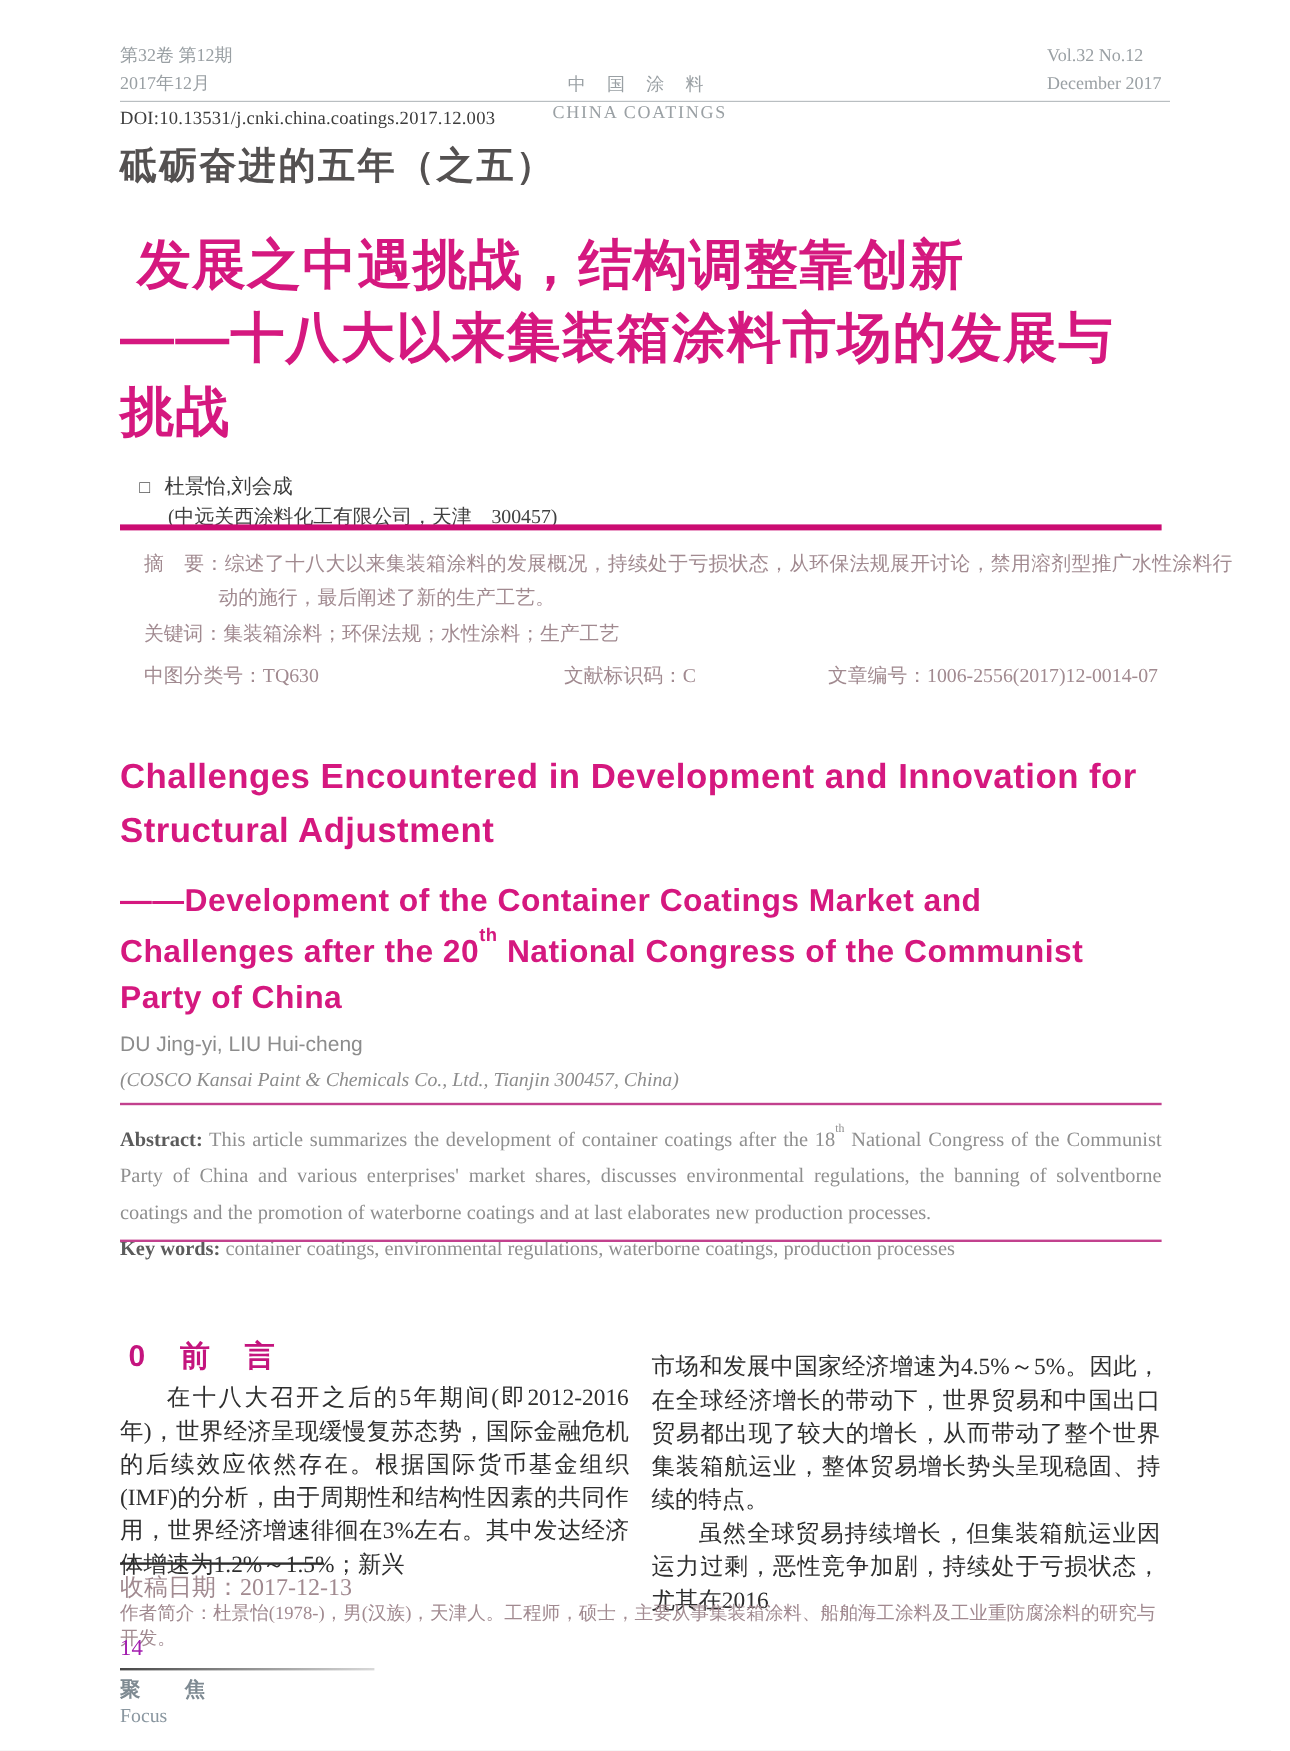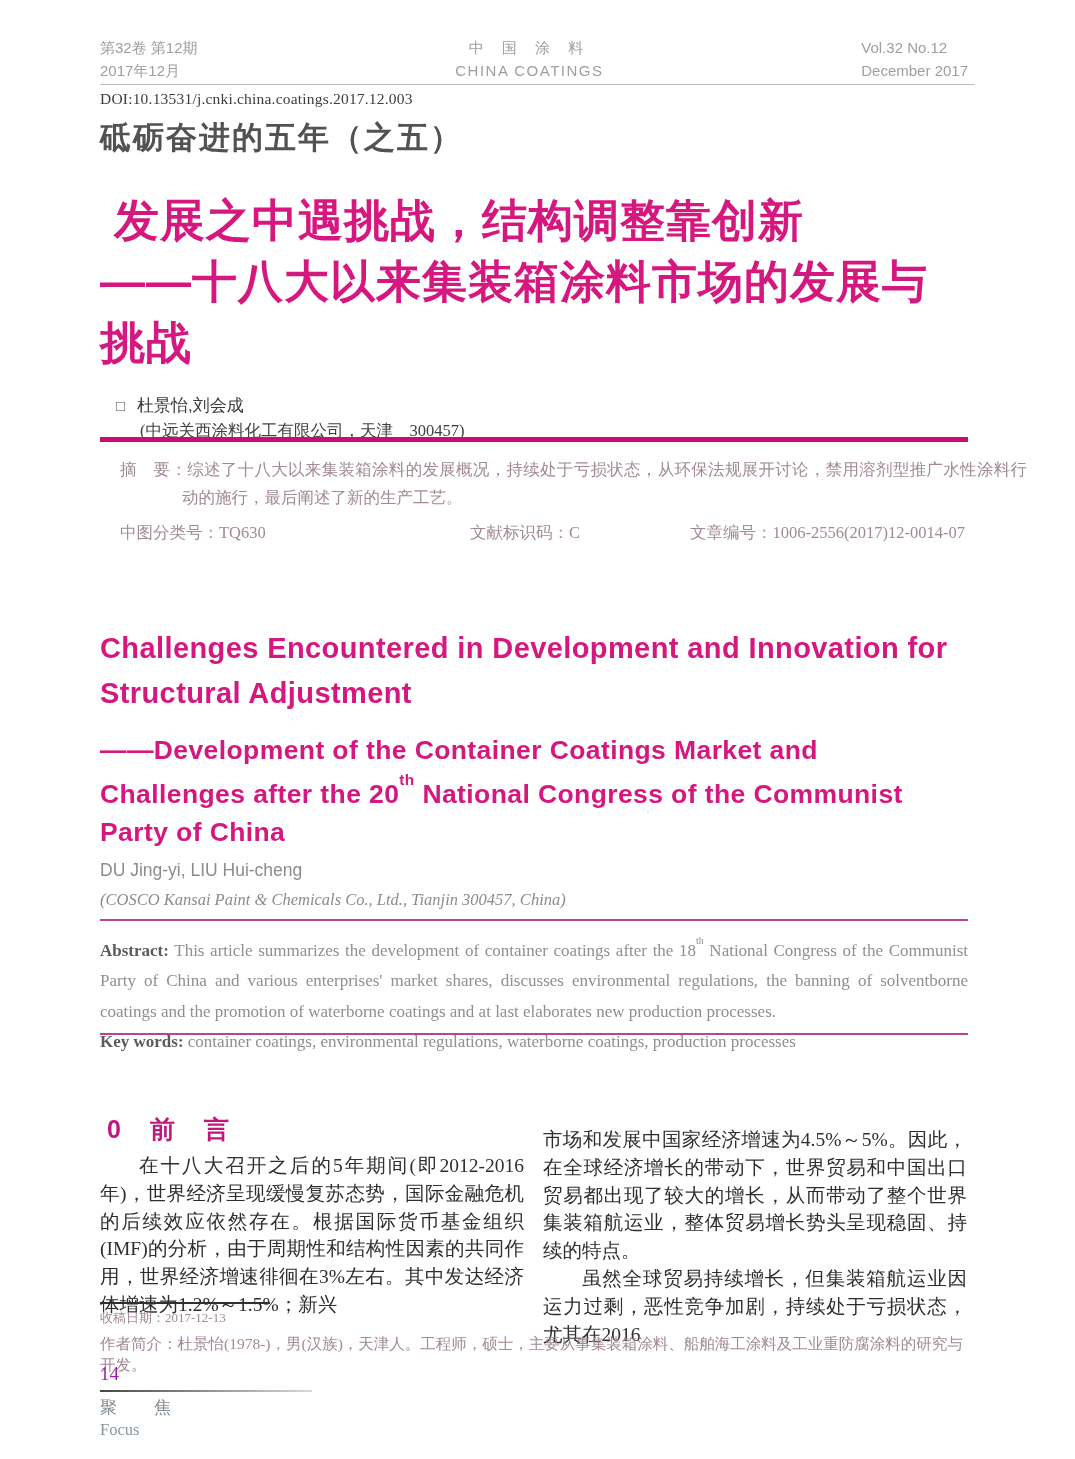"第32卷 第12期" .hdr { font-family: Liberation Sans, sans-serif -> Liberation Serif, serif }
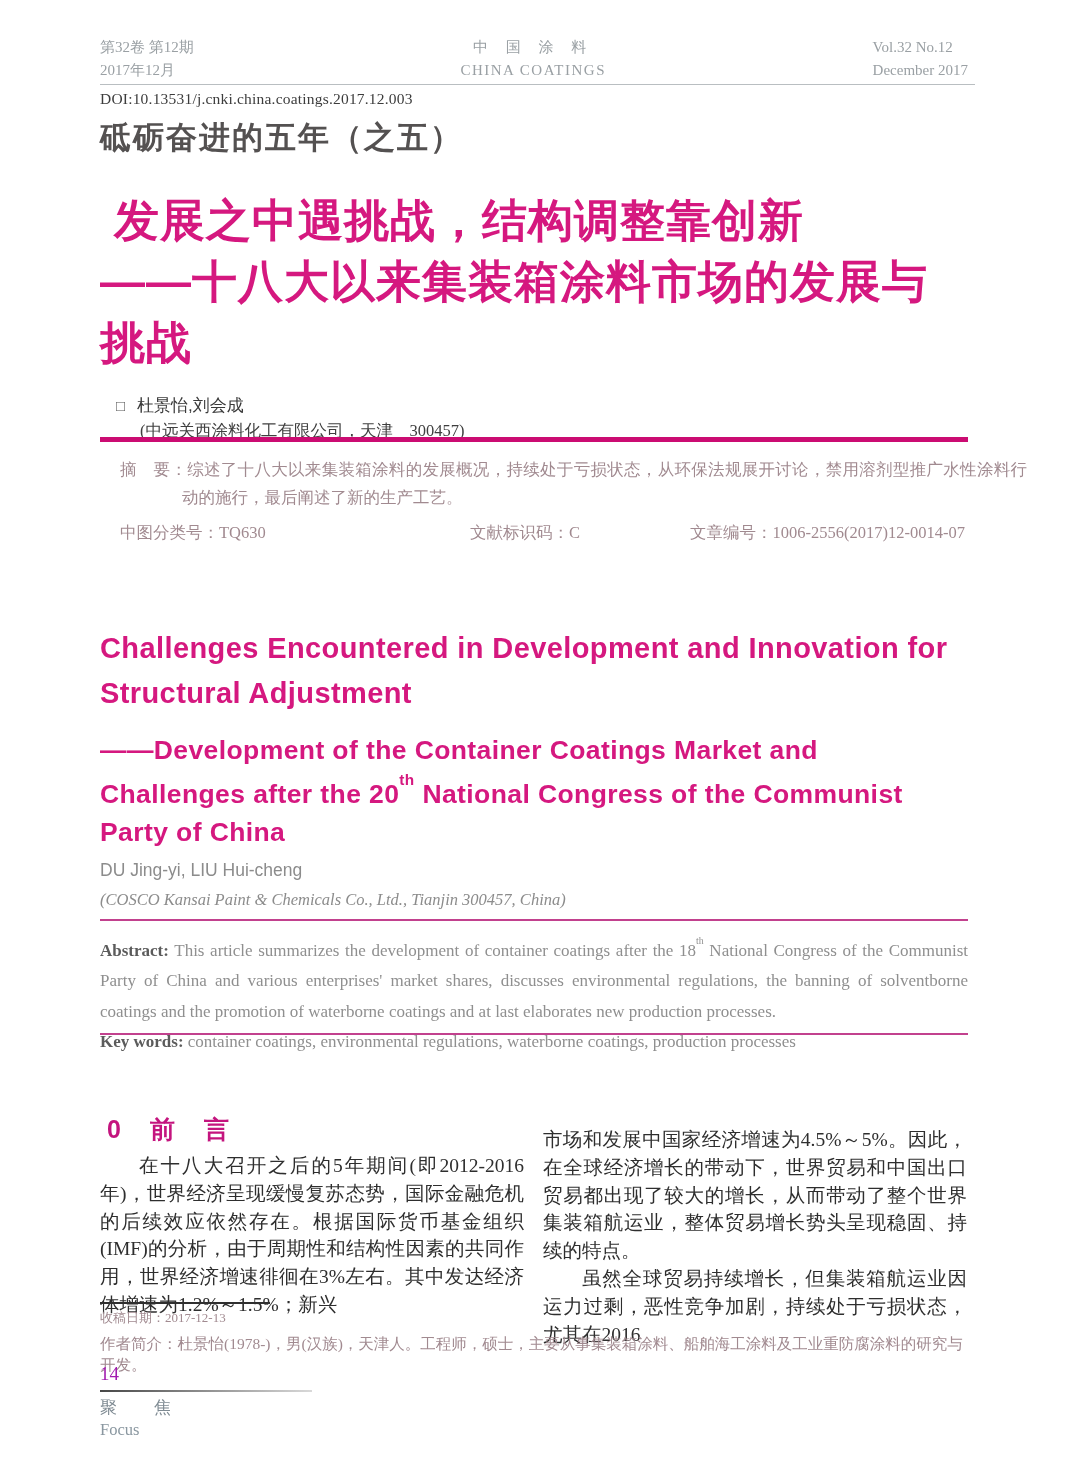"中 国 涂 料" .cn-spaced { margin-top: none -> 24px }
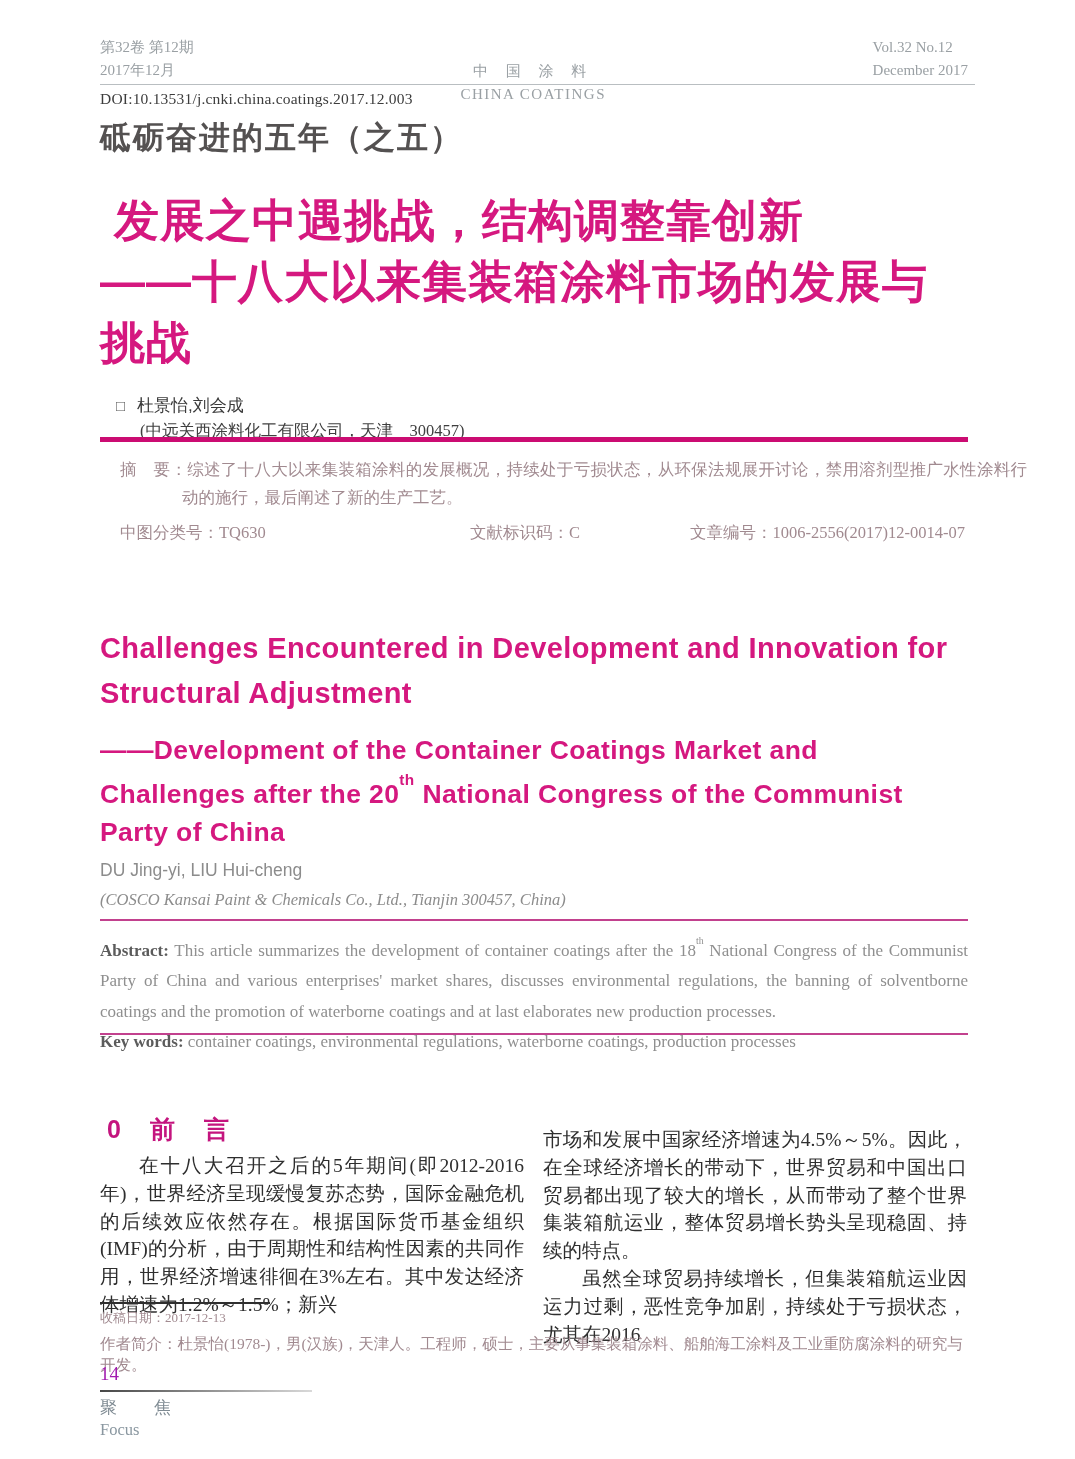"关键词：集装箱涂料；环保法规；水性涂料；生产工艺" div.kw { html: none -> <div><span>关键词：</span><span>集装箱涂料；环保法规；水性涂料；生产工艺</span></div> }
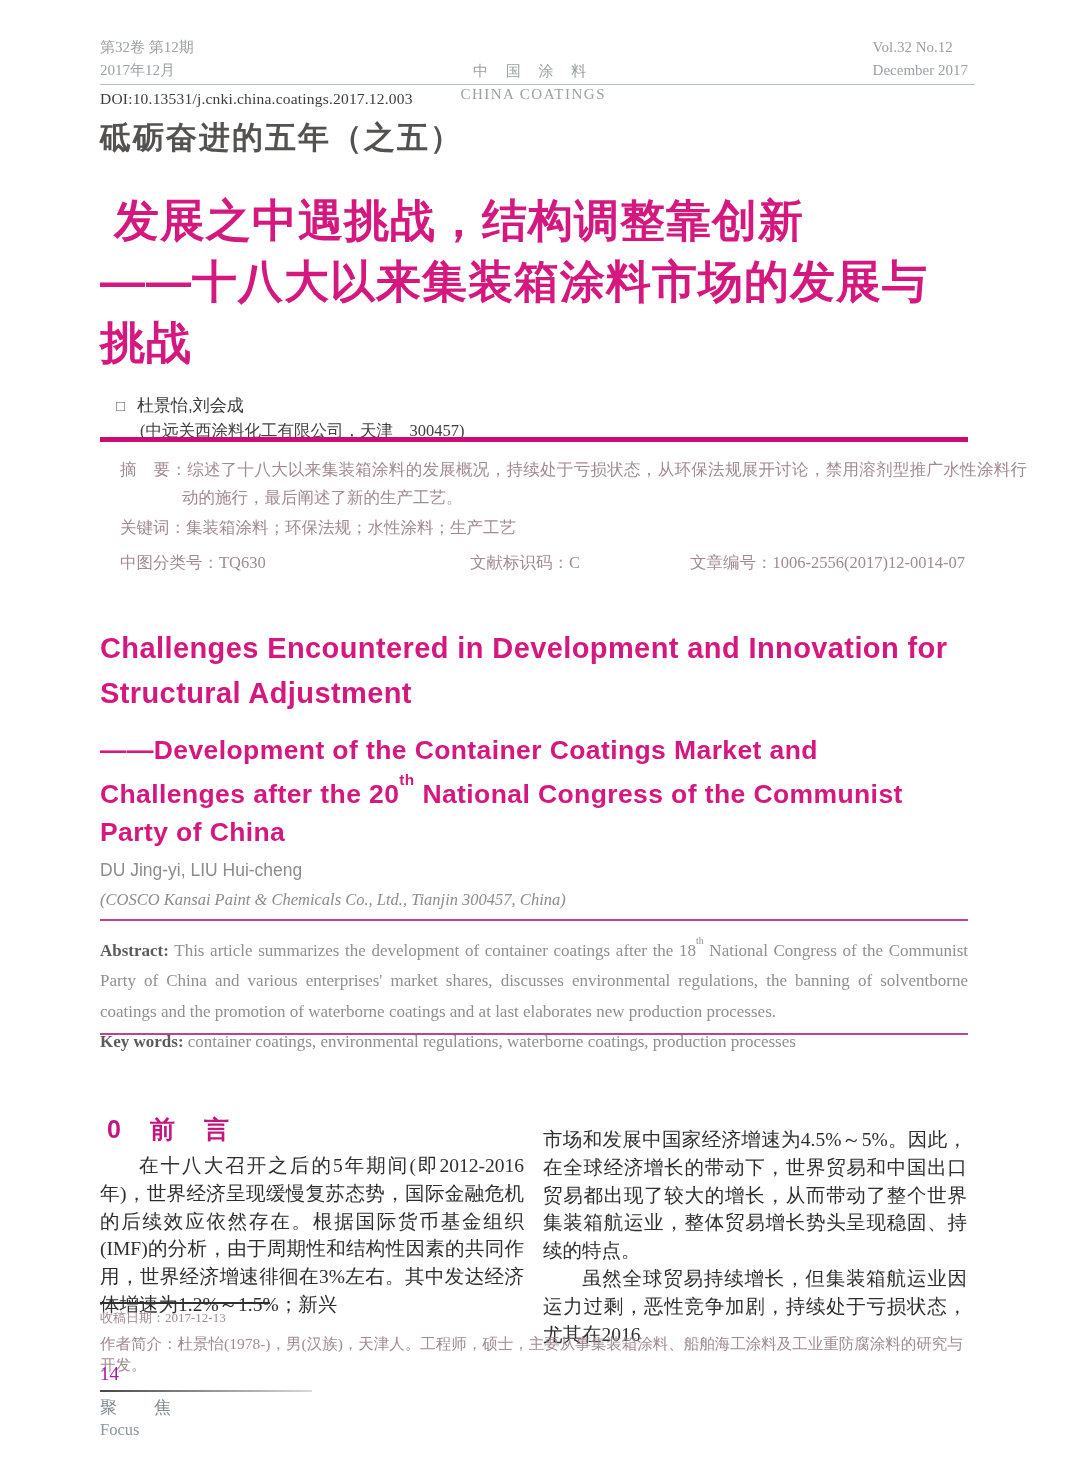"收稿日期：2017-12-13" .fn1 { font-size: 13px -> 20px }
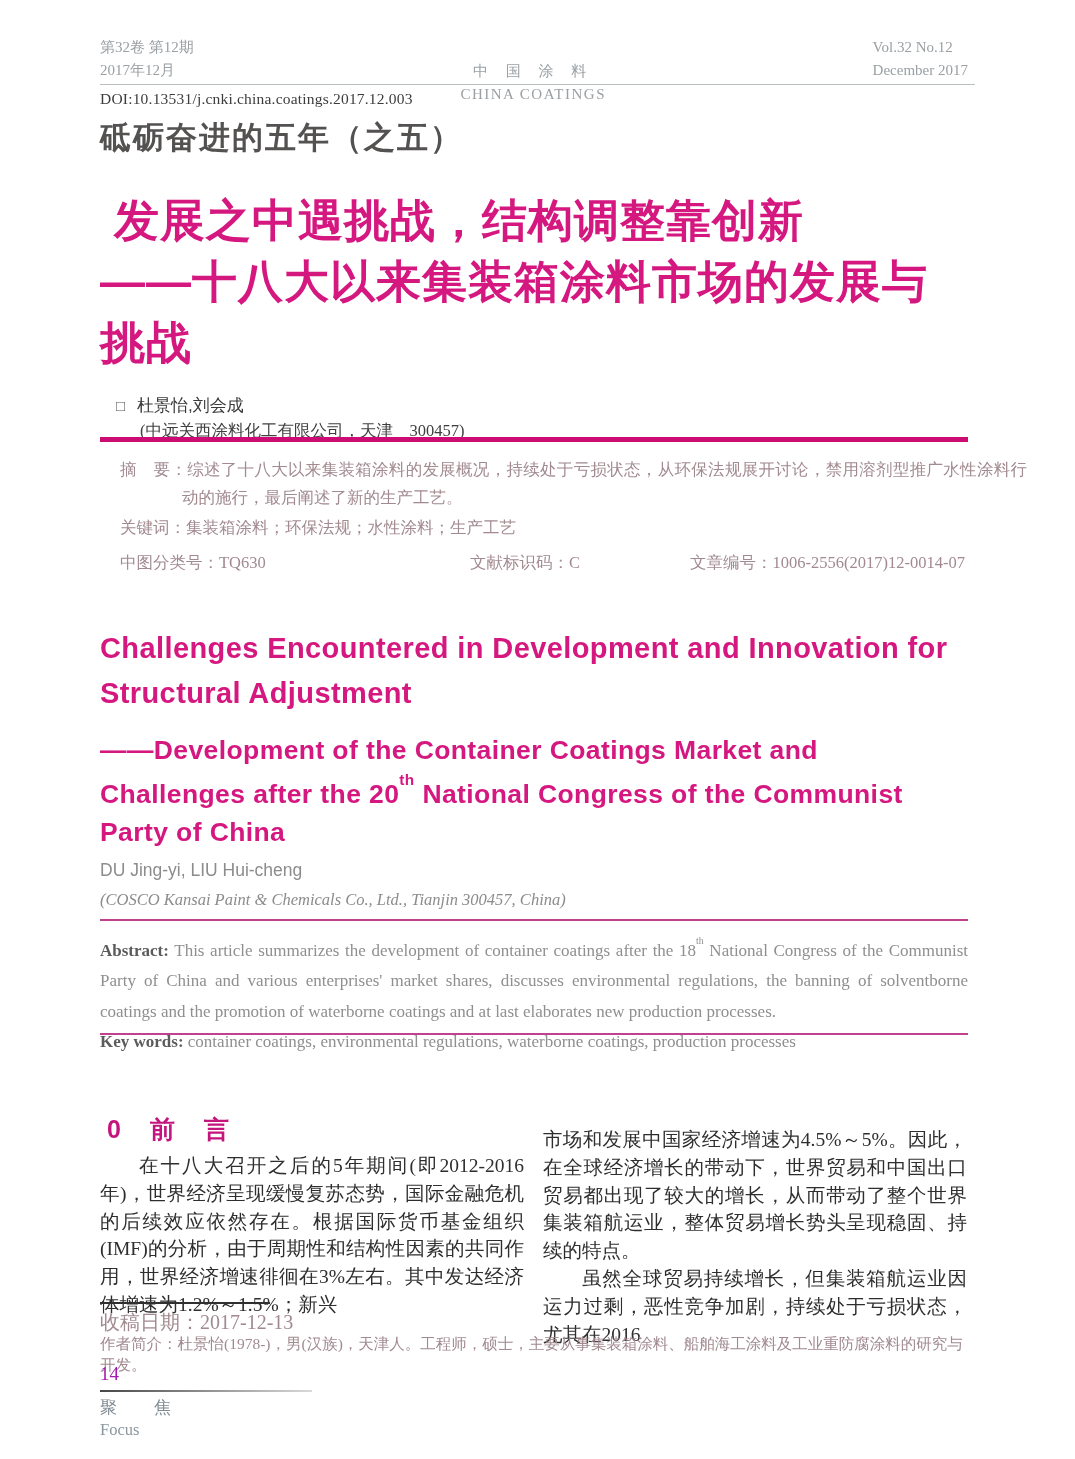"聚 焦" .col-cn { font-weight: normal -> bold }
